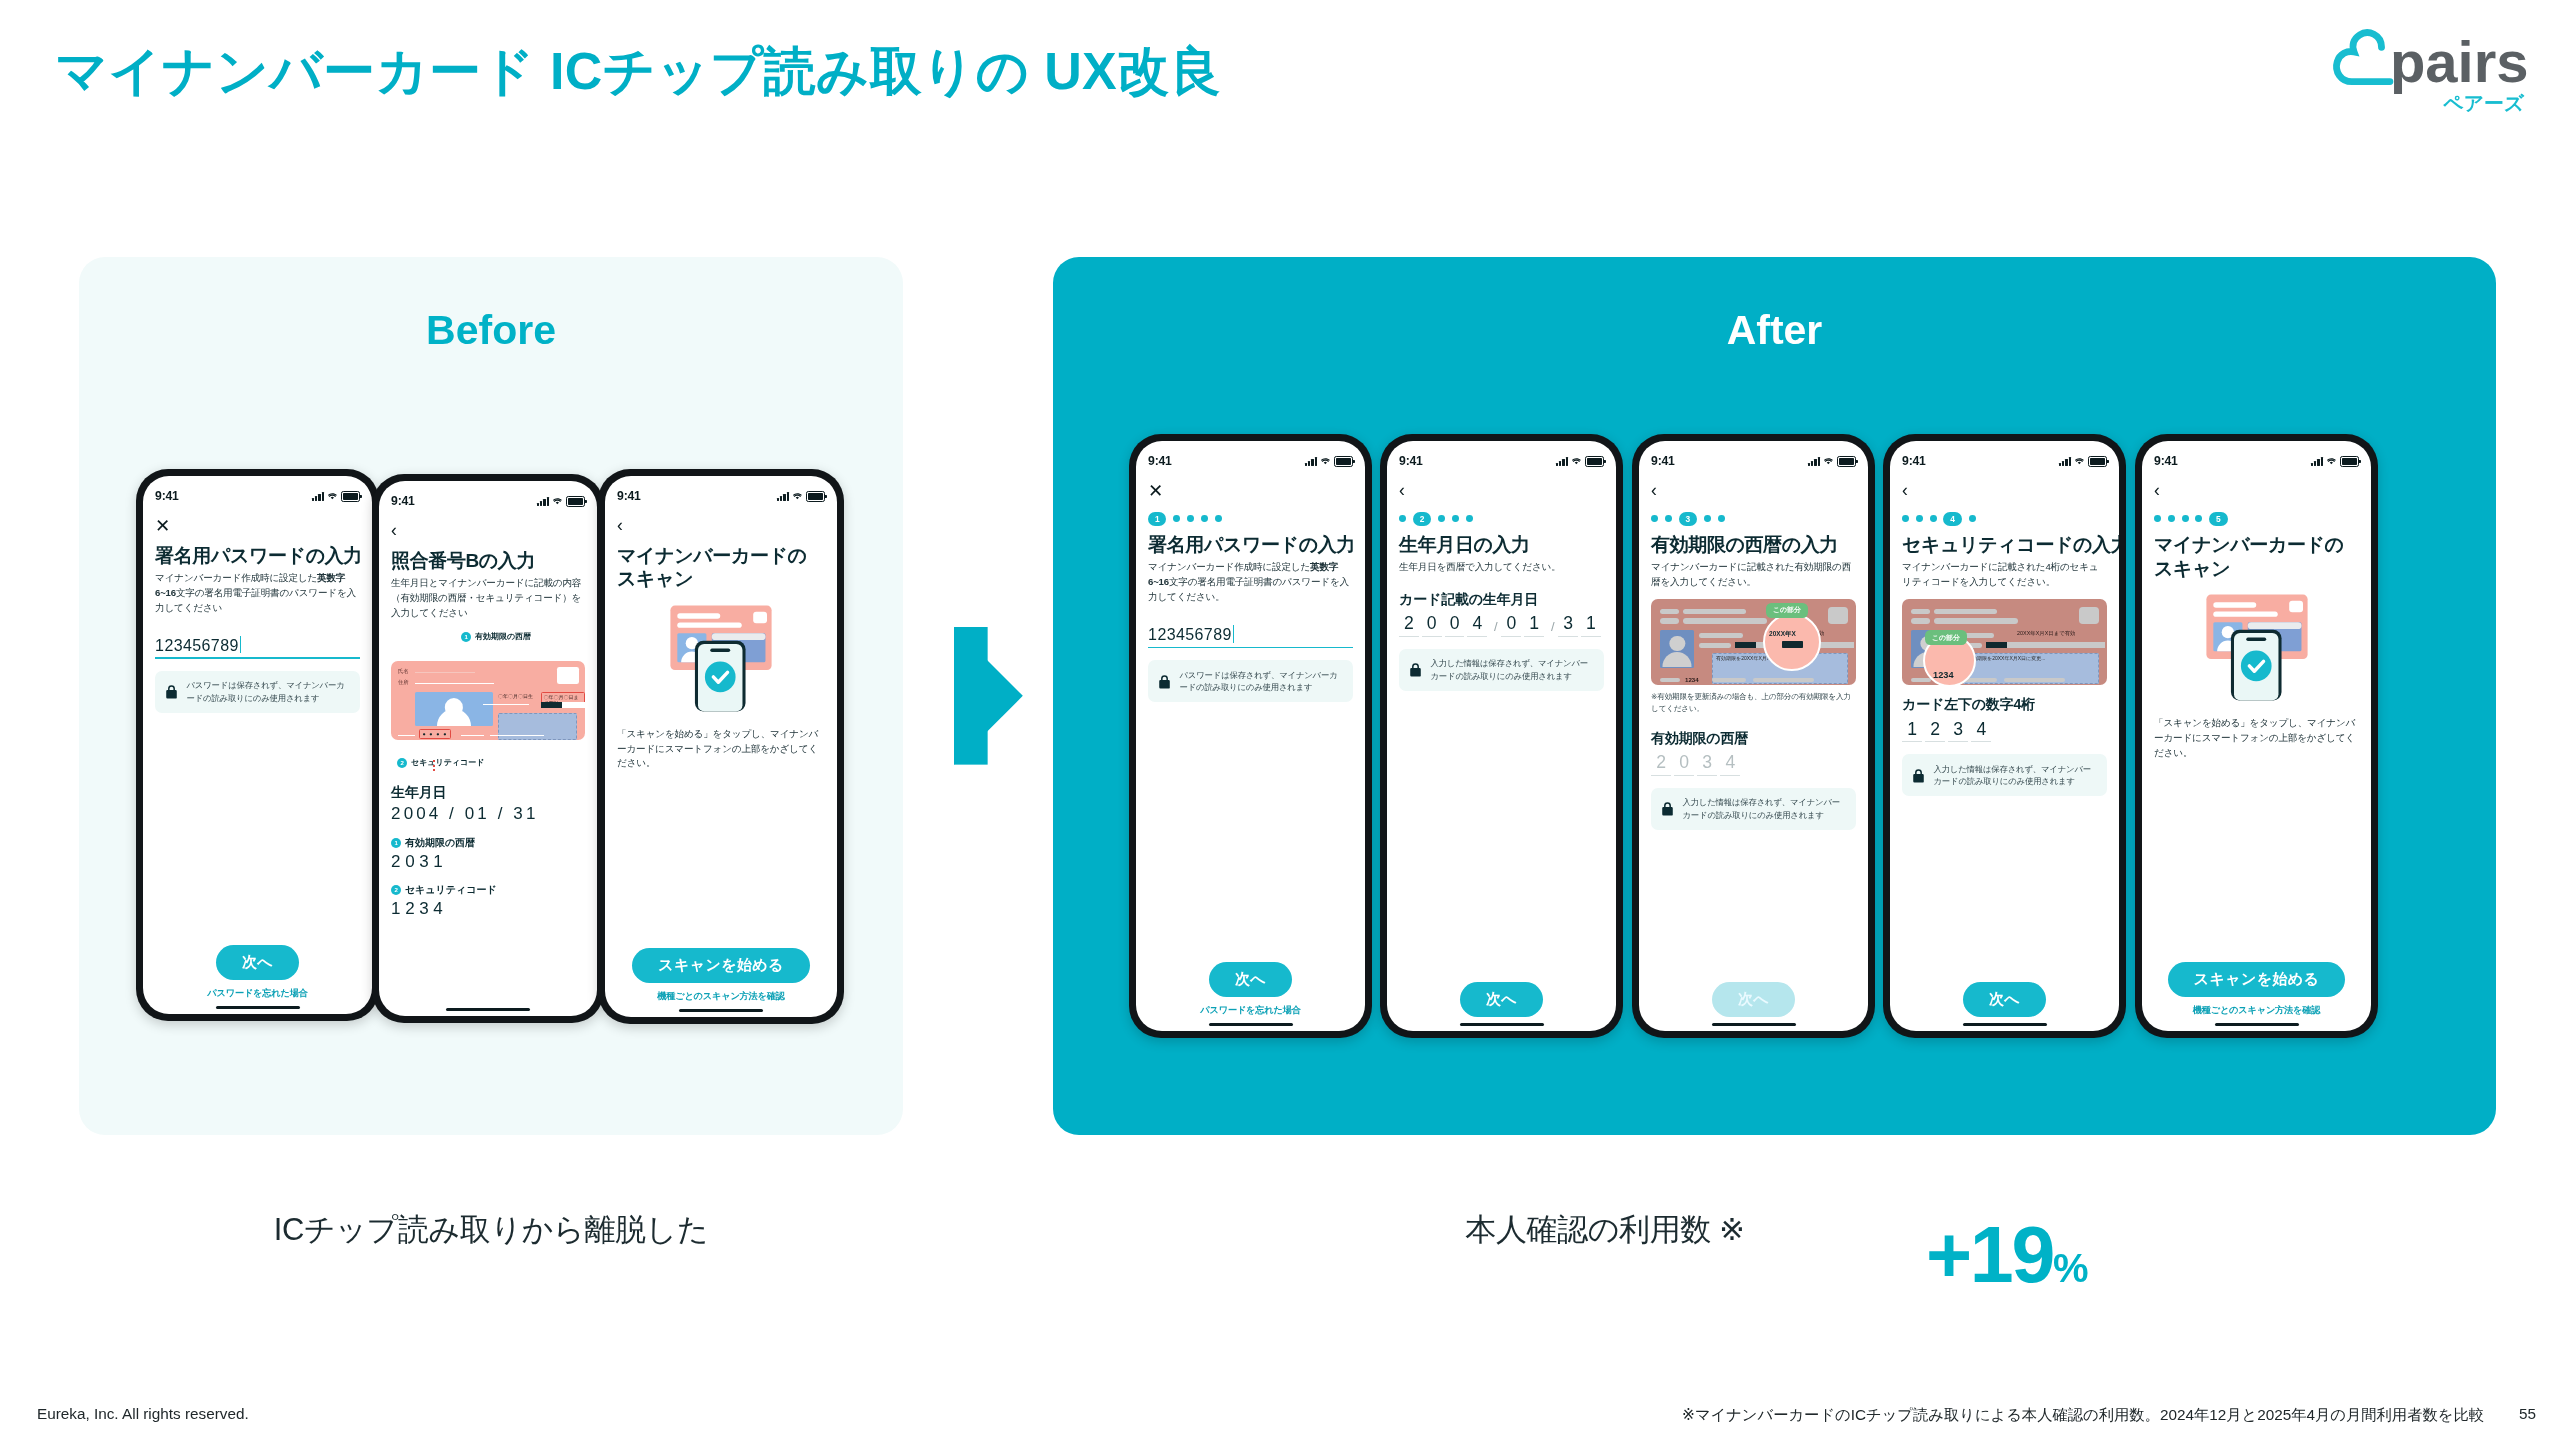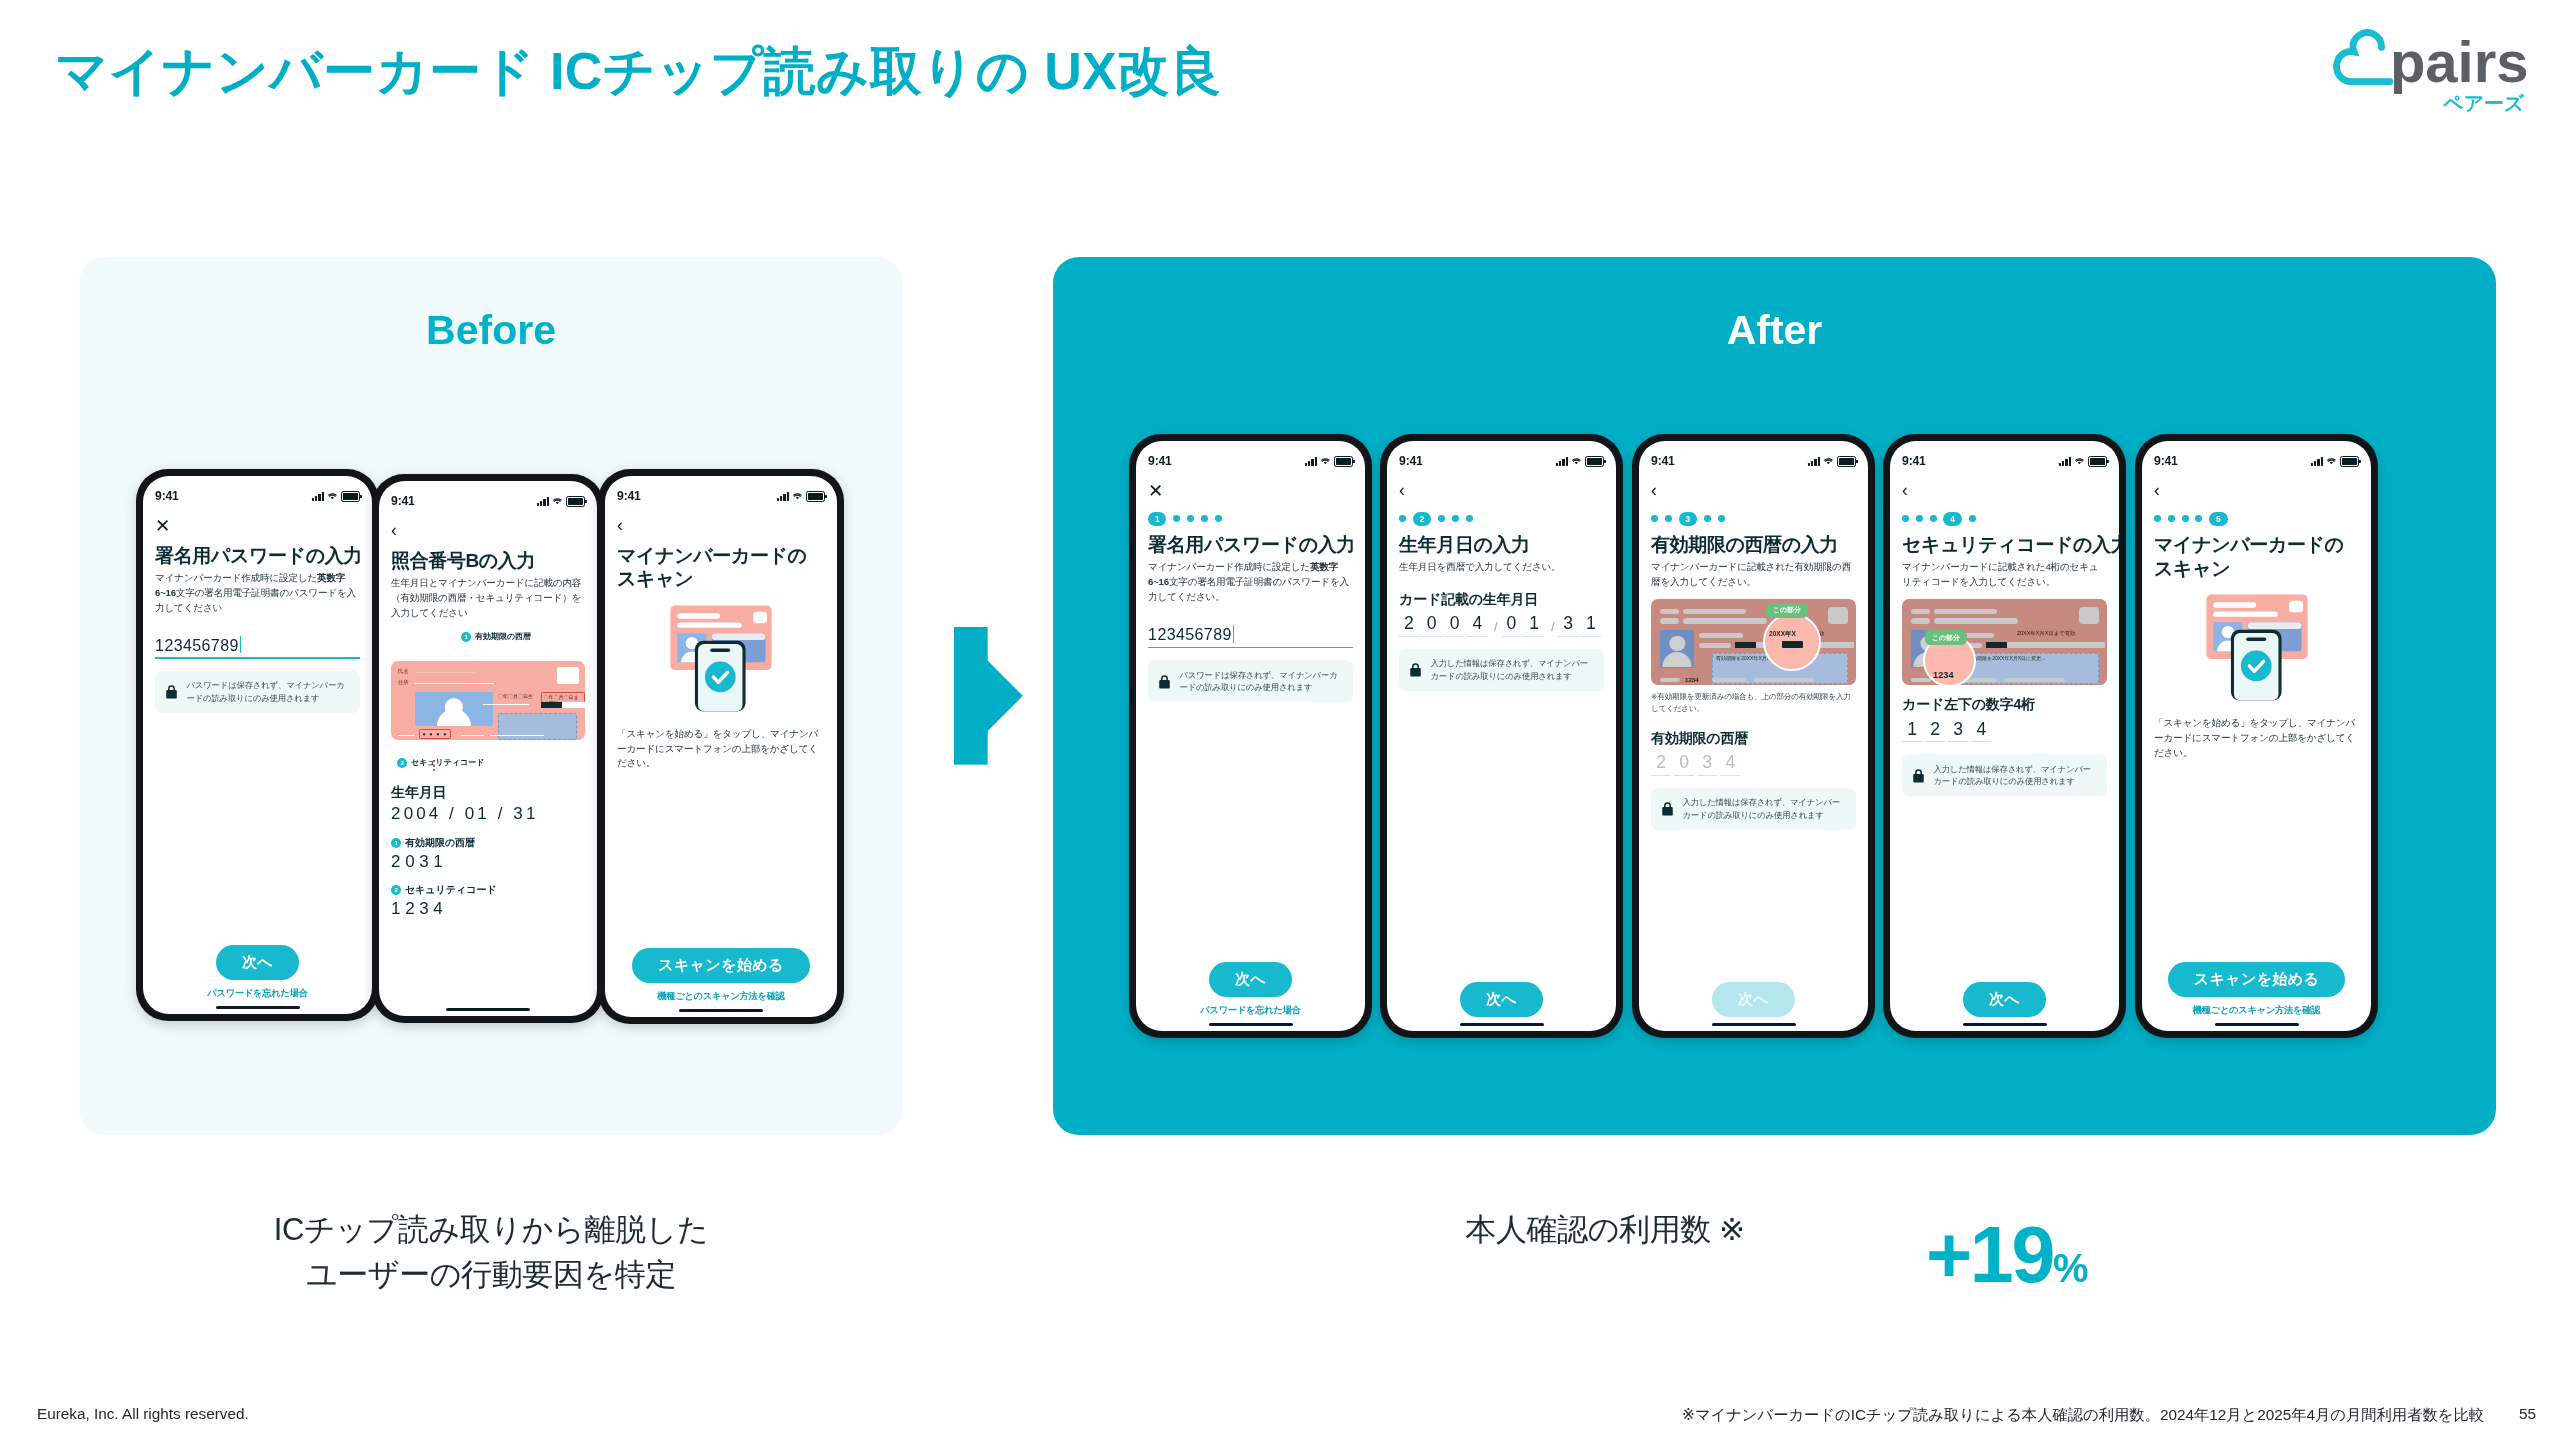"ユーザーの行動要因を特定" div { html: <div>ユーザーの行動要因を特定</div> -> none }
